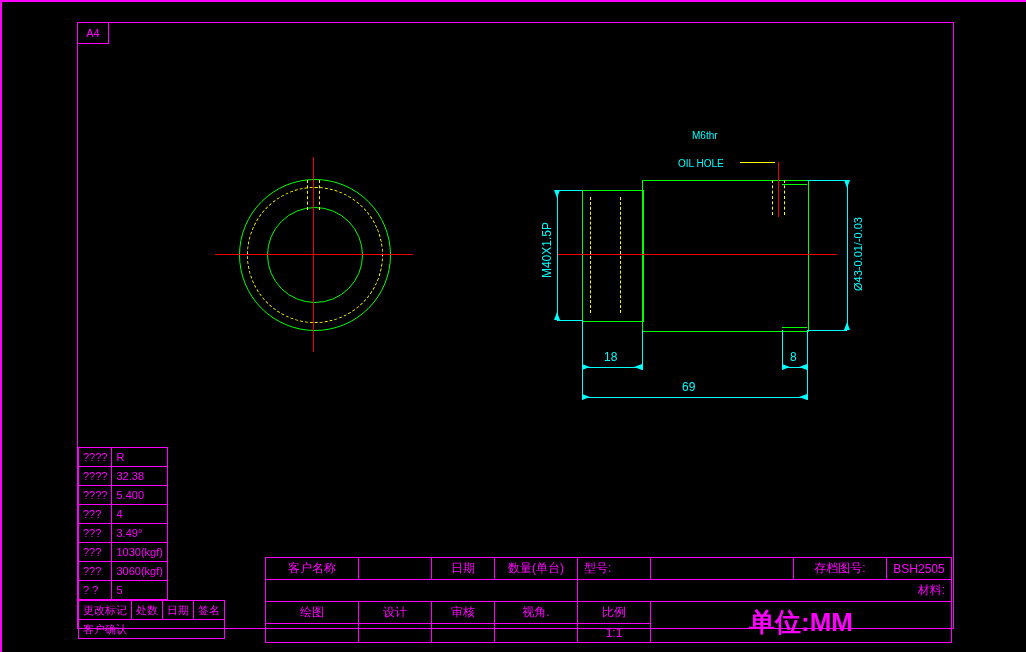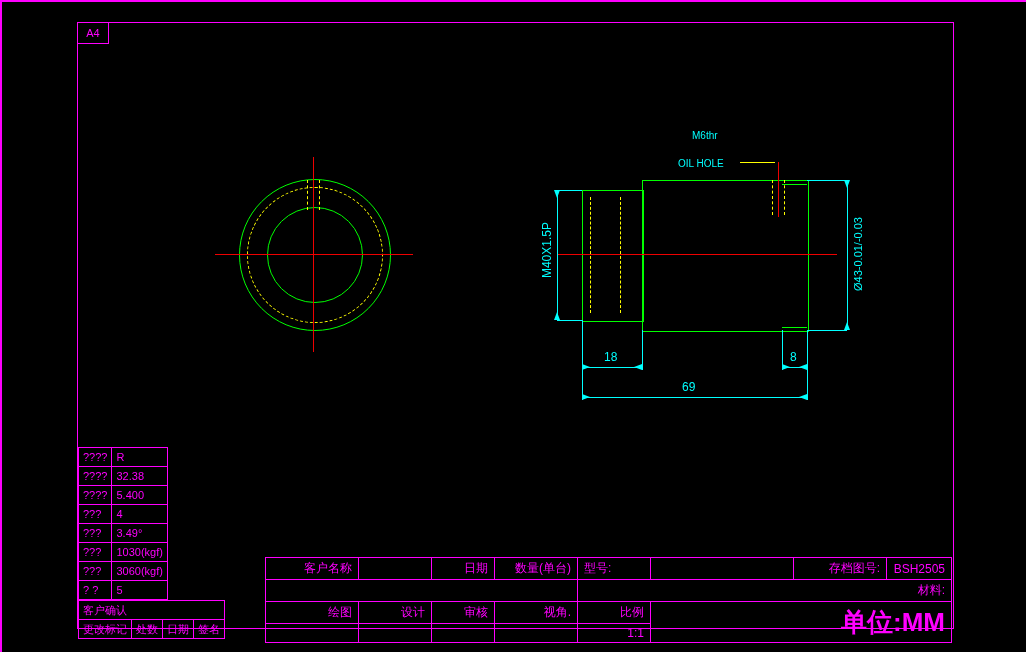"客户名称" .title-block td { text-align: right -> center }
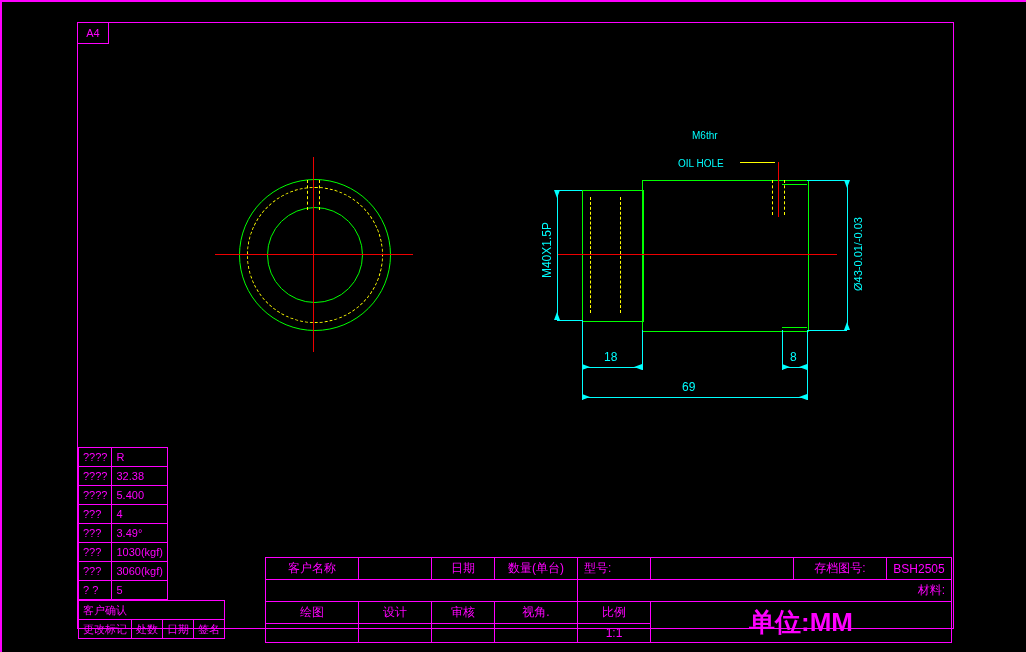"客户确认" tr { order: before "更改标记" -> after "更改标记" }
